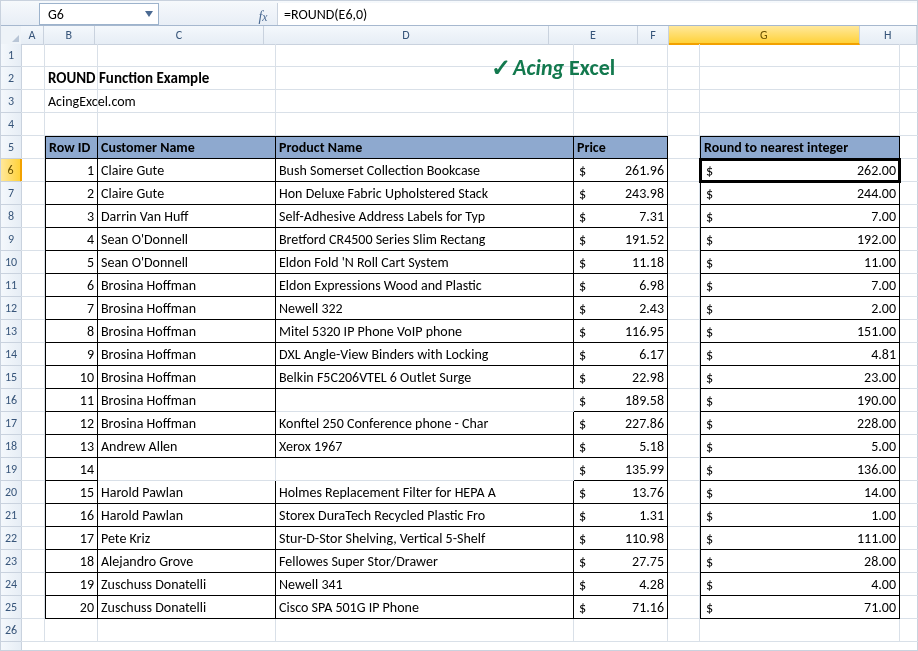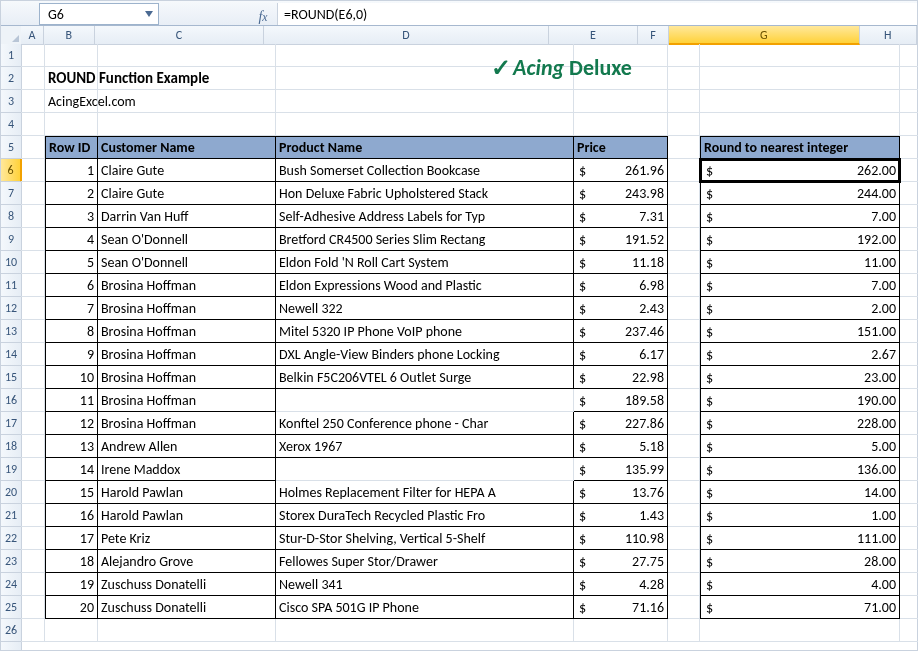"Deluxe" span { text: Deluxe -> Excel }
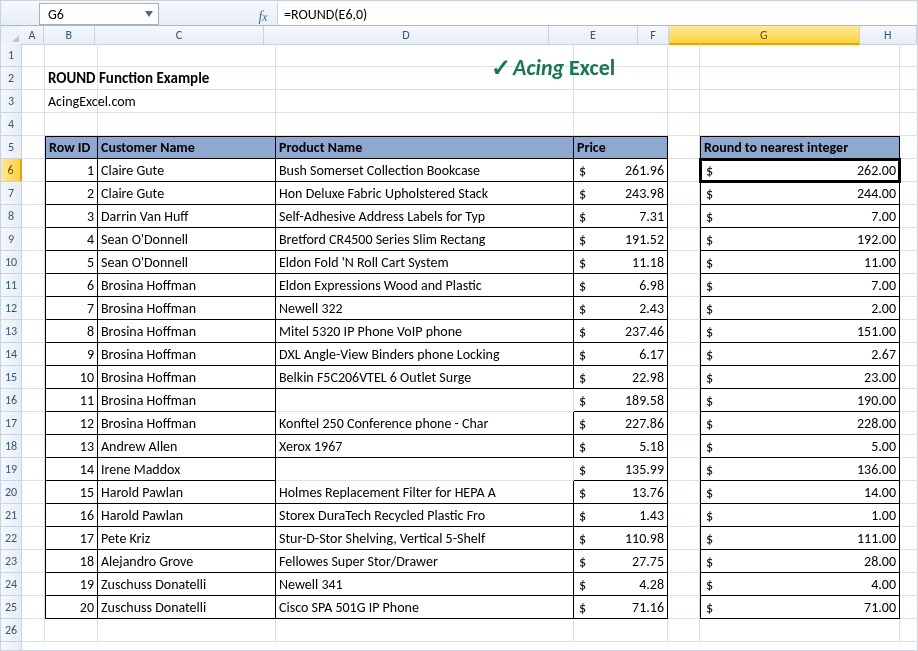"237.46" span.val { text: 237.46 -> 116.95 }
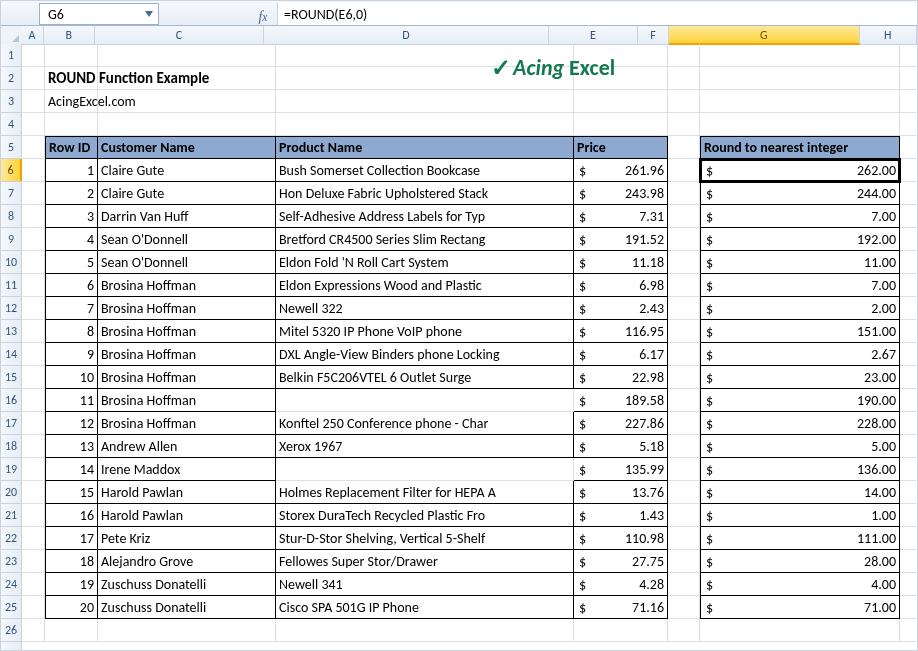"DXL Angle-View Binders phone Locking" div.cell { text: phone -> with }
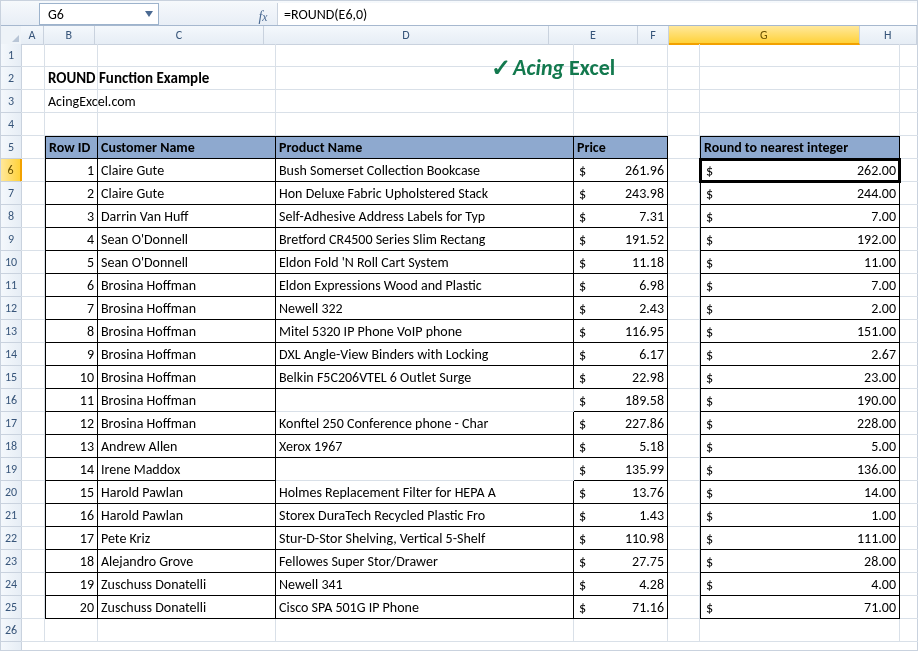"2.67" span.val { text: 2.67 -> 4.81 }
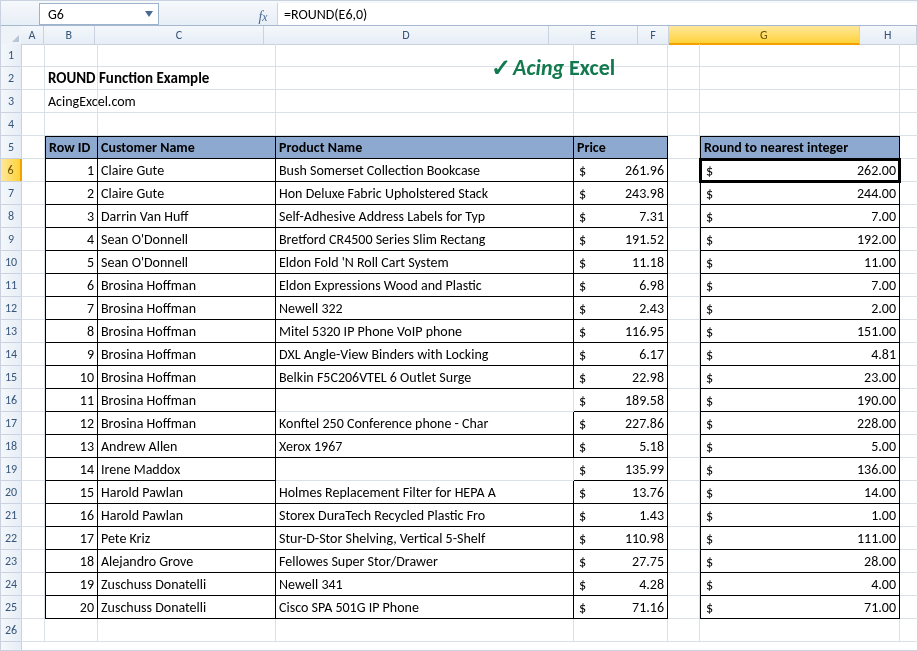"Irene Maddox" div.cell { html: <div>Irene Maddox</div> -> none }
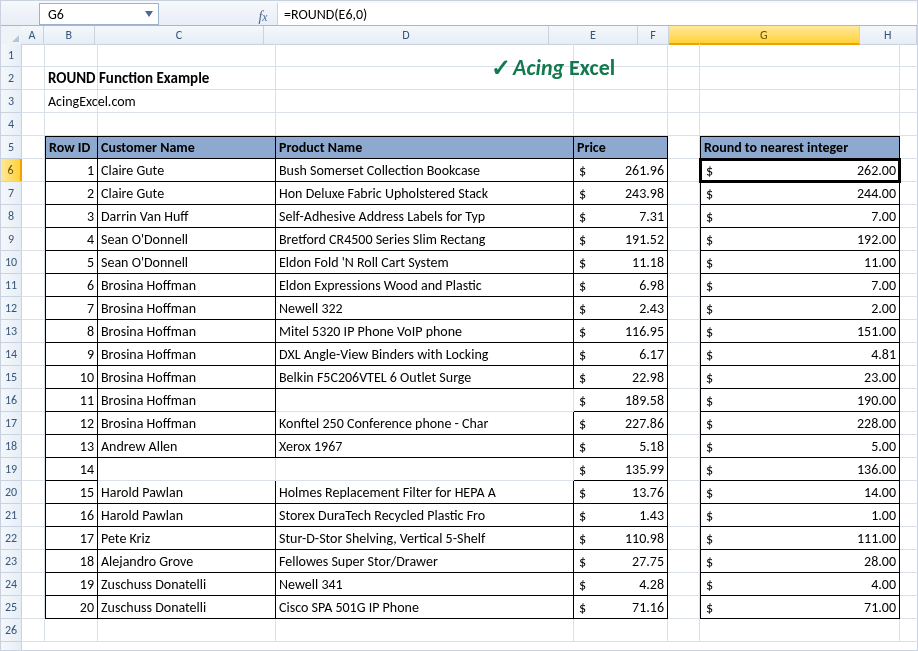"1.43" span.val { text: 1.43 -> 1.31 }
